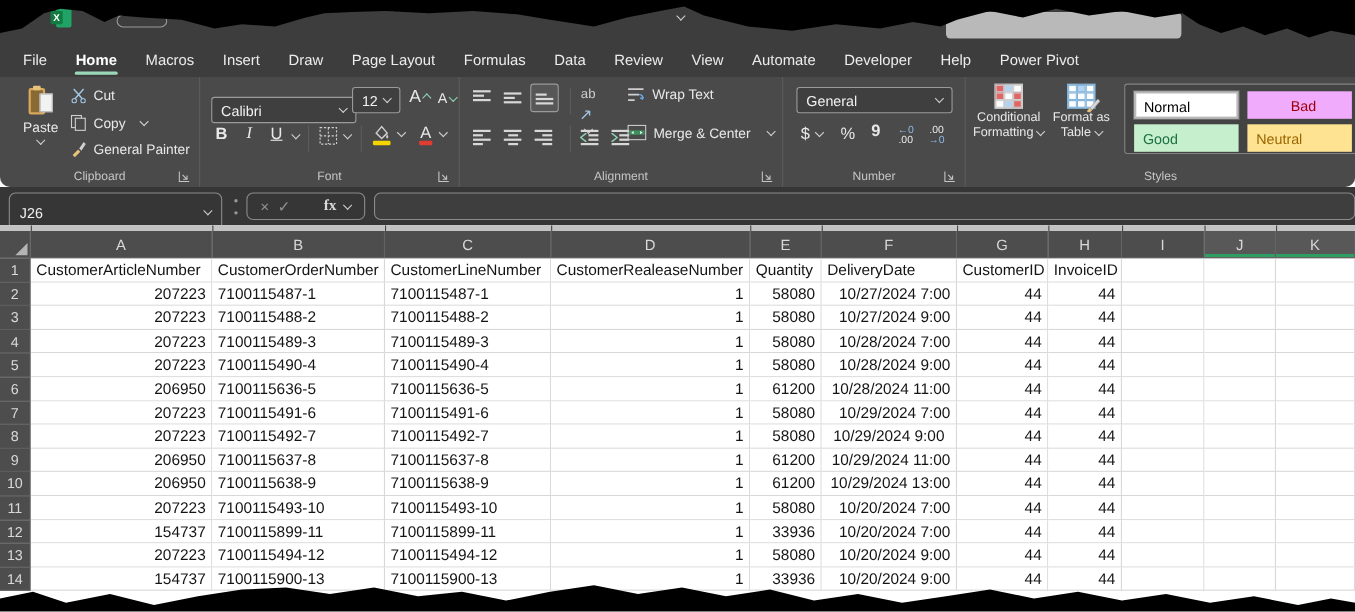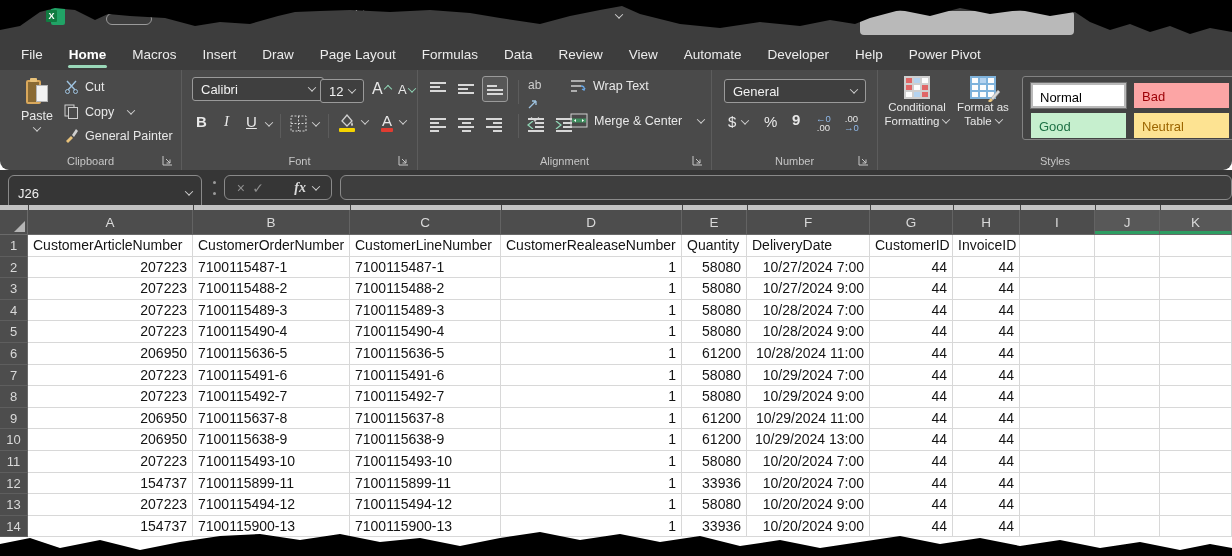"Calibri" div.combo { top: 7px -> 18px }
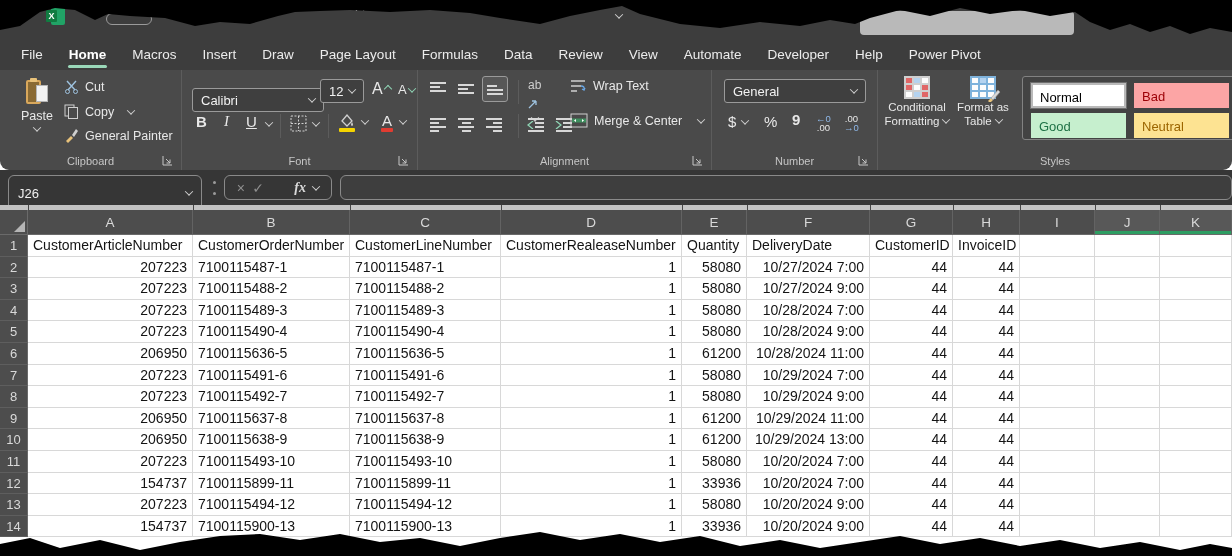"Bad" div.style-chip { background: #fca5a5 -> #f0abfc; text-align: none -> center }
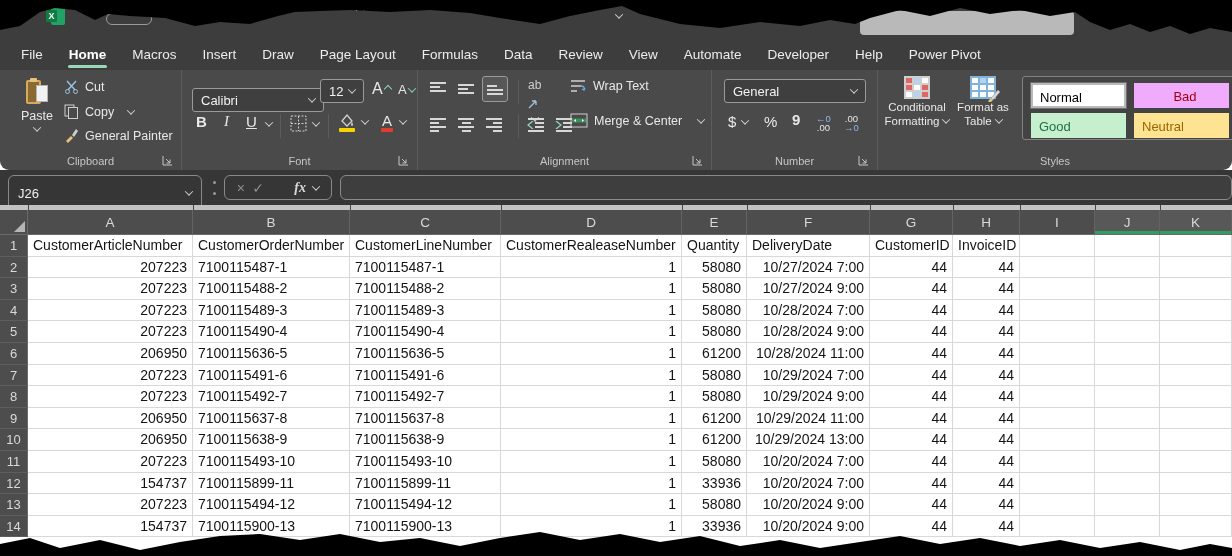"fx" .fx-italic { font-style: italic -> none }
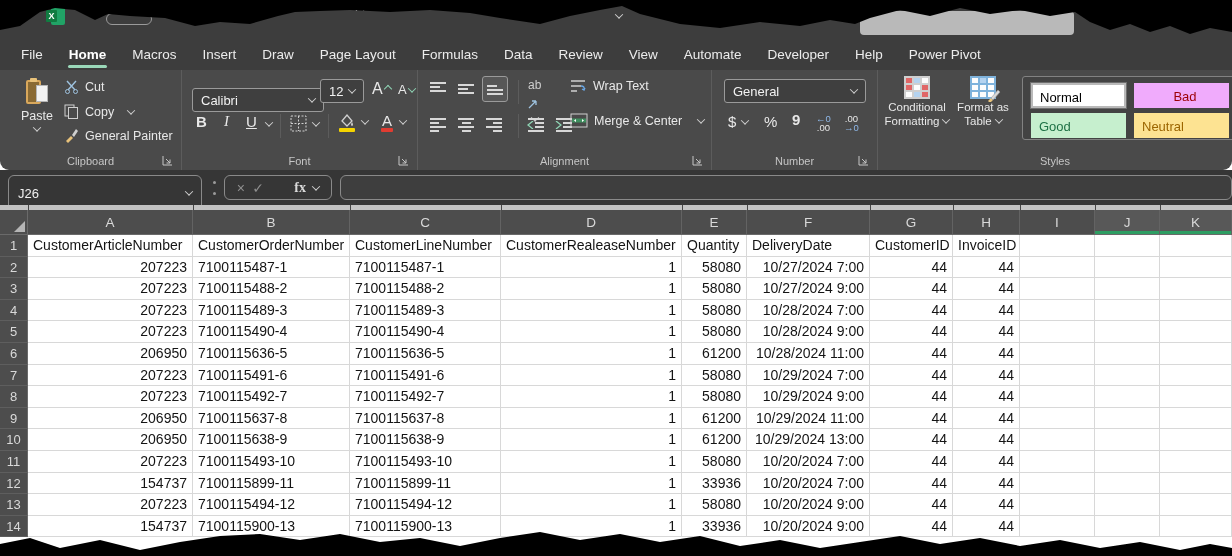"10/29/2024 9:00" div.cell { text-align: right -> center }
